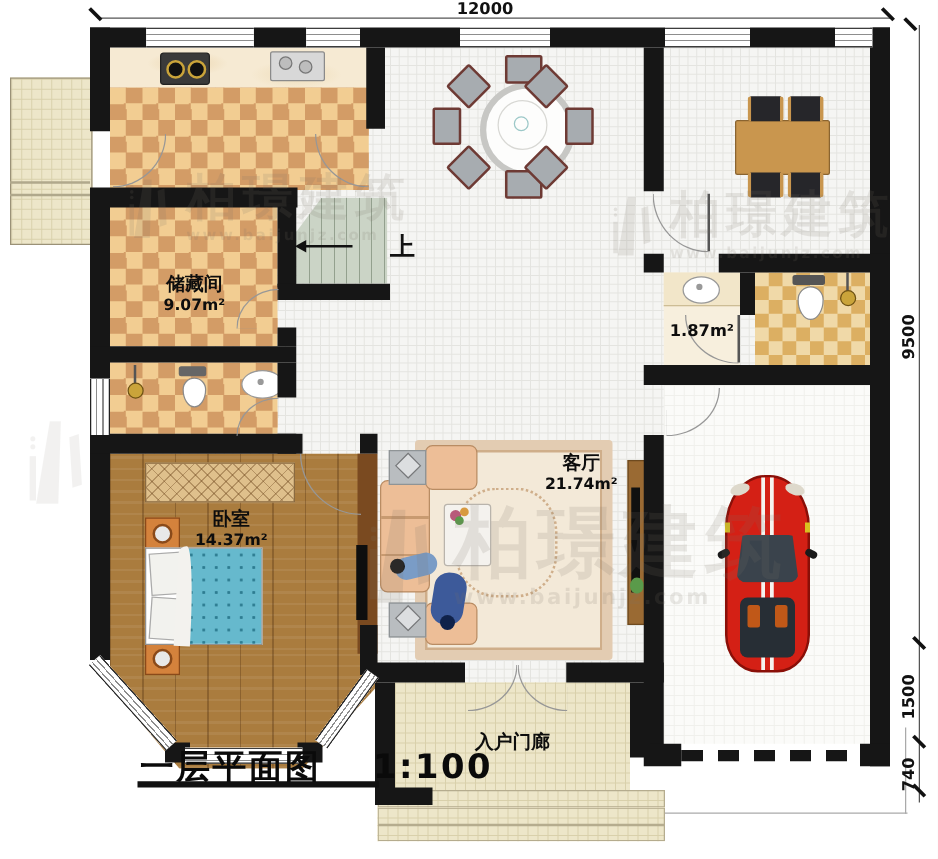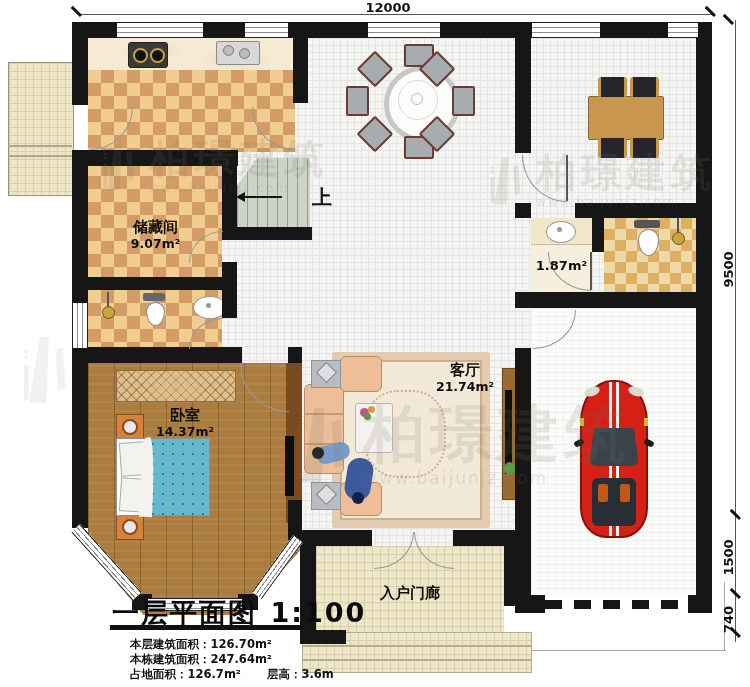"www.baijunjz.com" .wm-url { font-weight: normal -> bold }
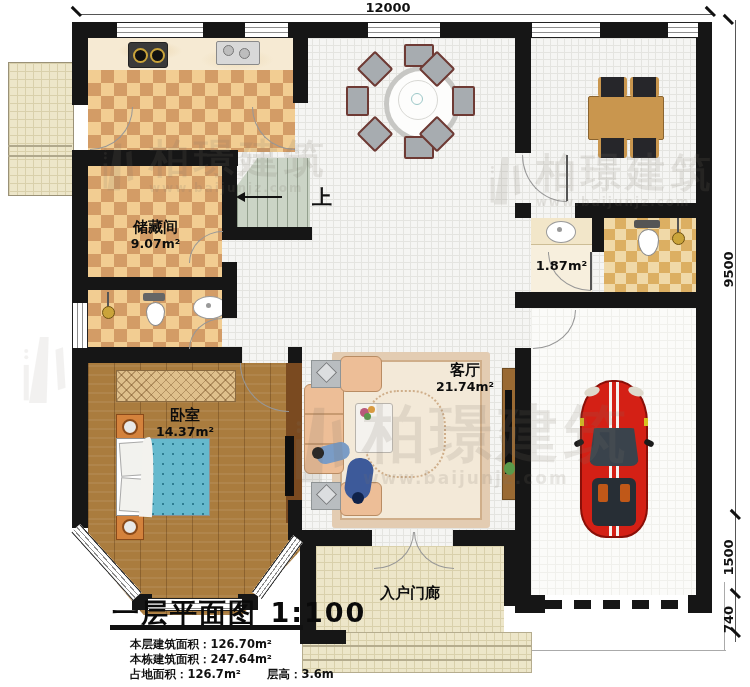"1:100" span { margin-left: 2px -> 30px }
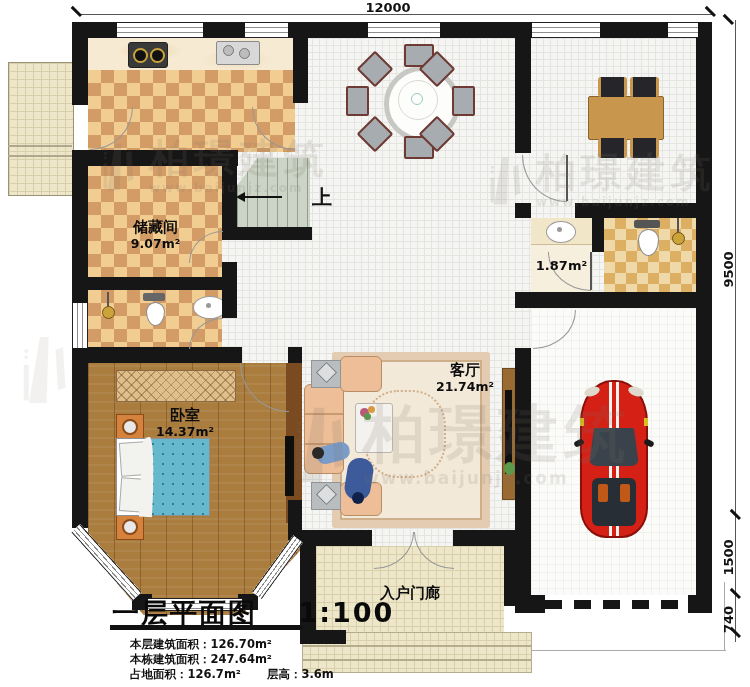"本层建筑面积：126.70m²" div.stats { html: <div> <div><span>本层建筑面积：</span><span>126.70m²</span></div> <div><span>本栋建筑面积：</span><span>247.64m²</span></div> <div><span>占地面积：</span><span>126.7m²</span><span>层高：</span><span>3.6m</span></div> </div> -> none }
